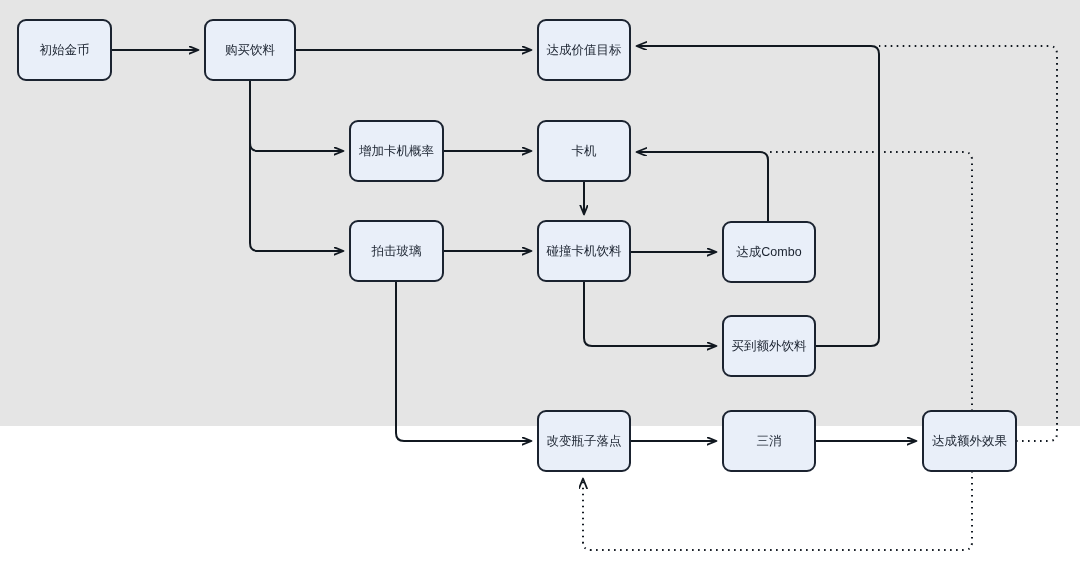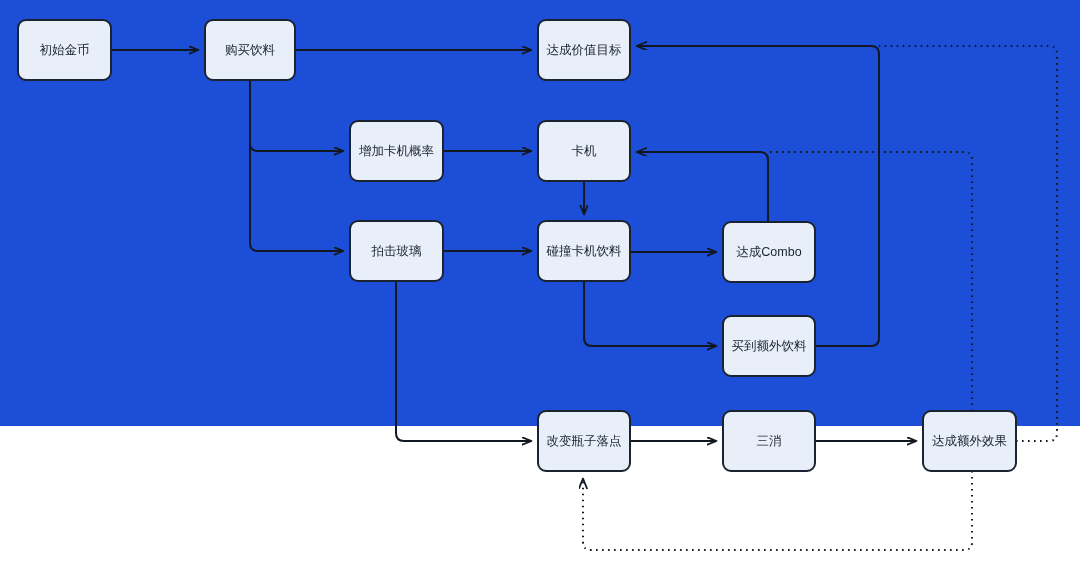"初始金币" #diagram-root { background: #1d4ed8 -> #e5e5e5 }
